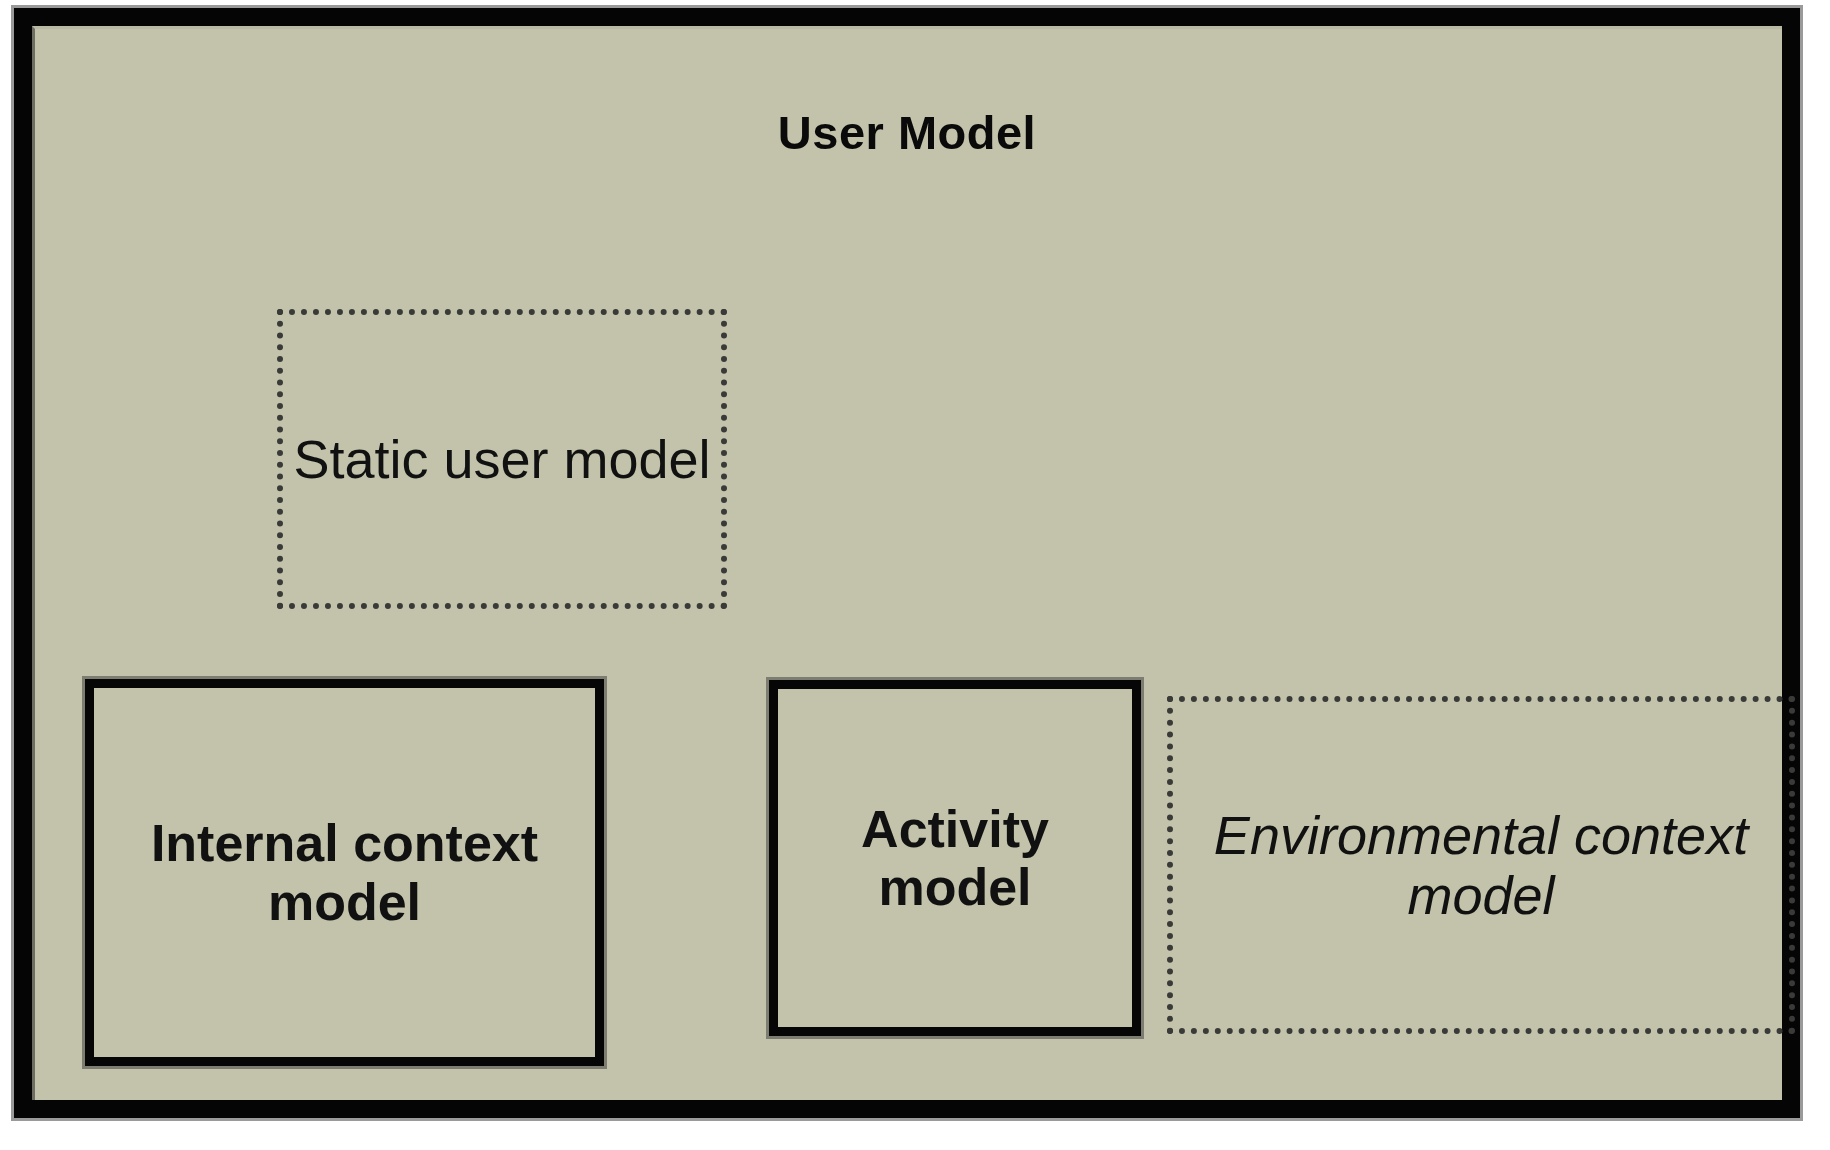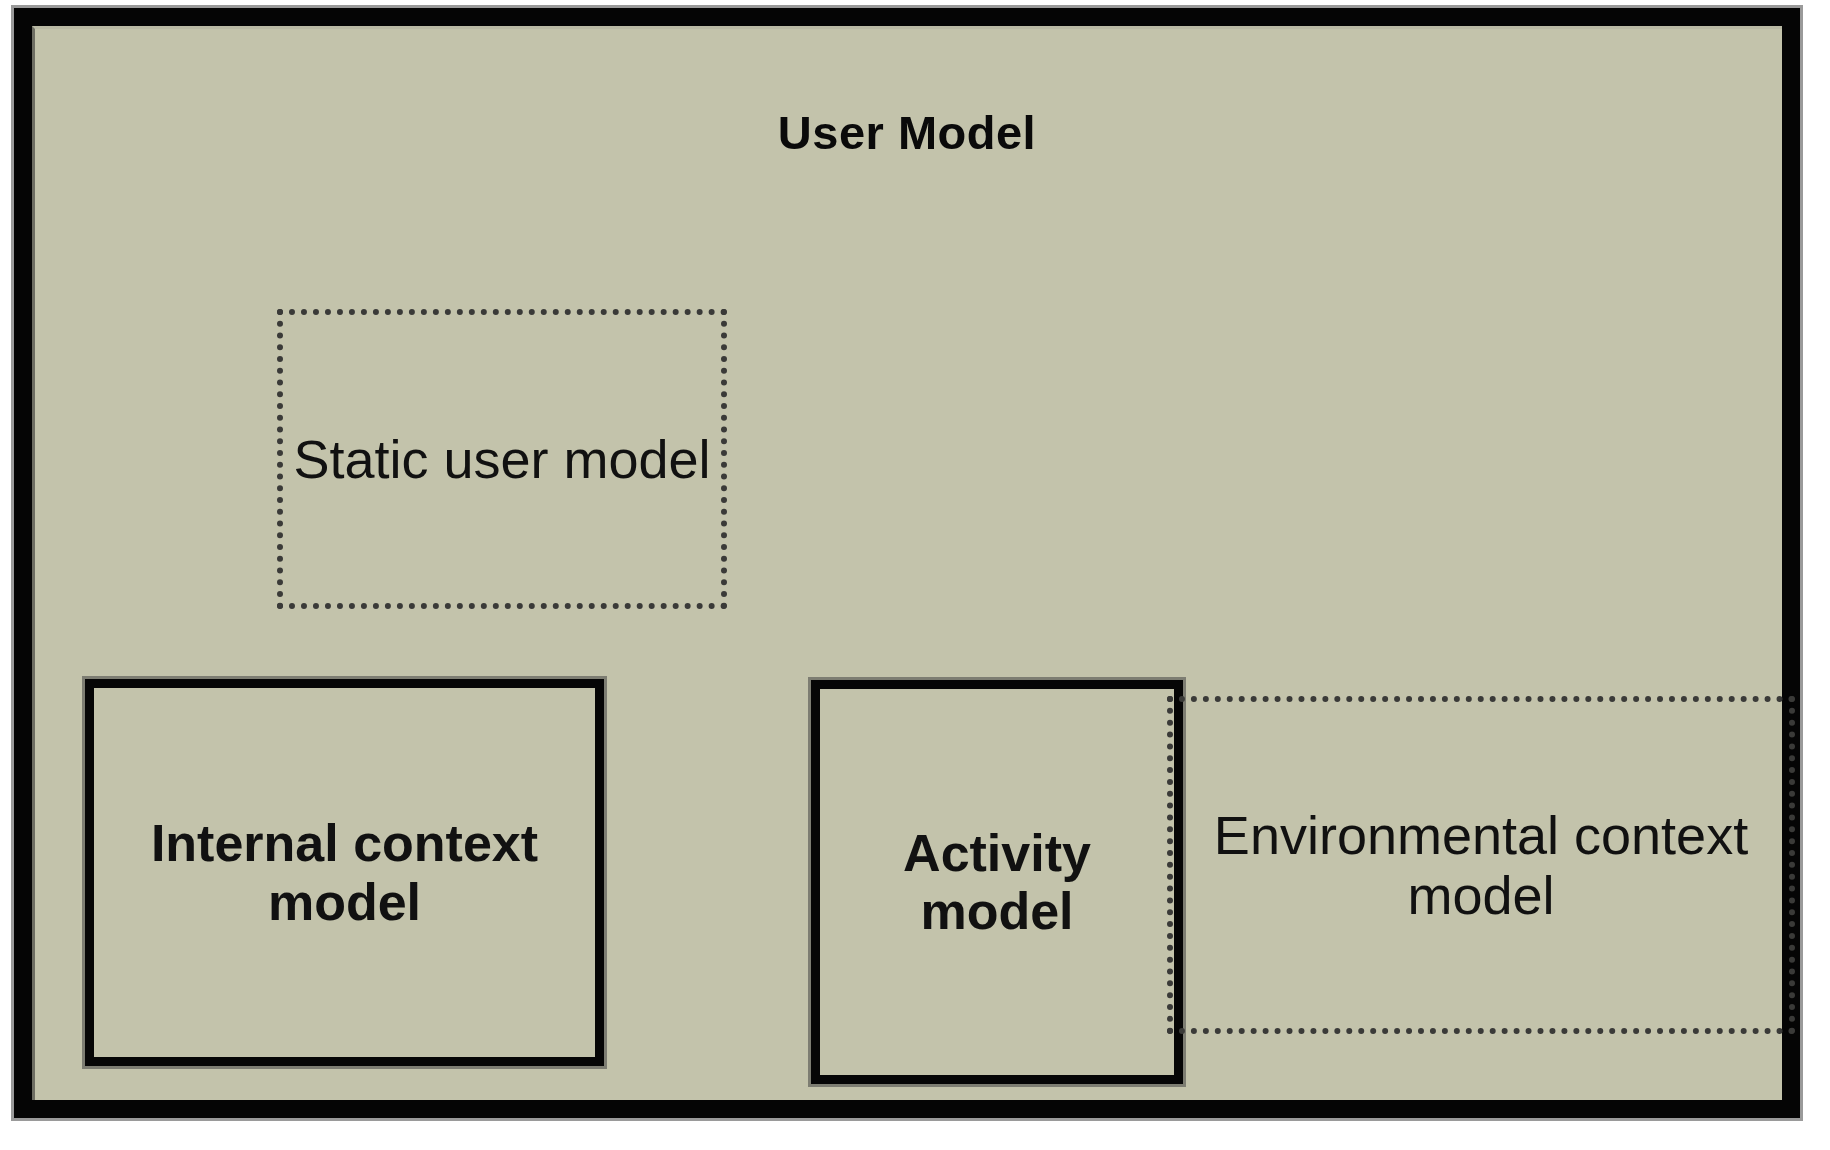"Activity model" #node-activity-model { height: 404px -> 356px; left: 779px -> 737px }
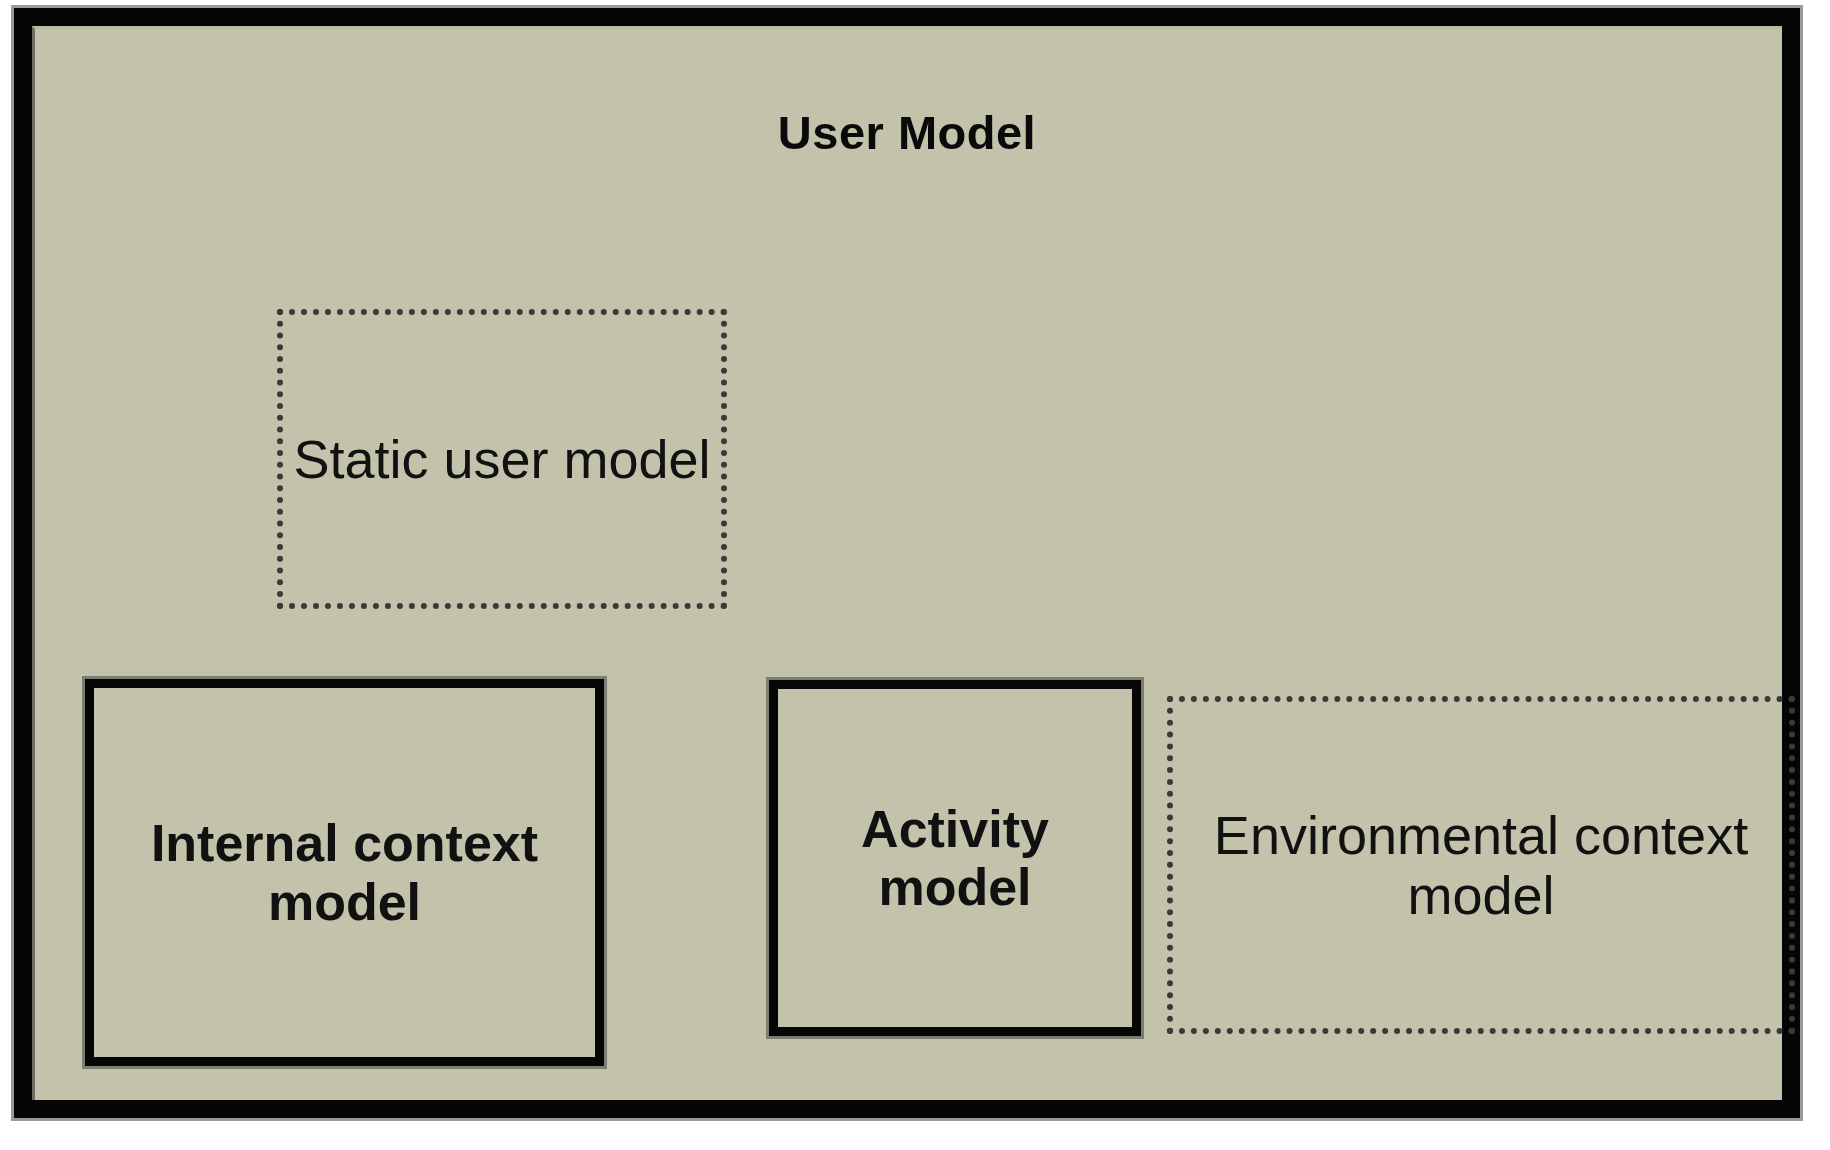"Environmental context model" #node-environmental { font-style: none -> italic }
